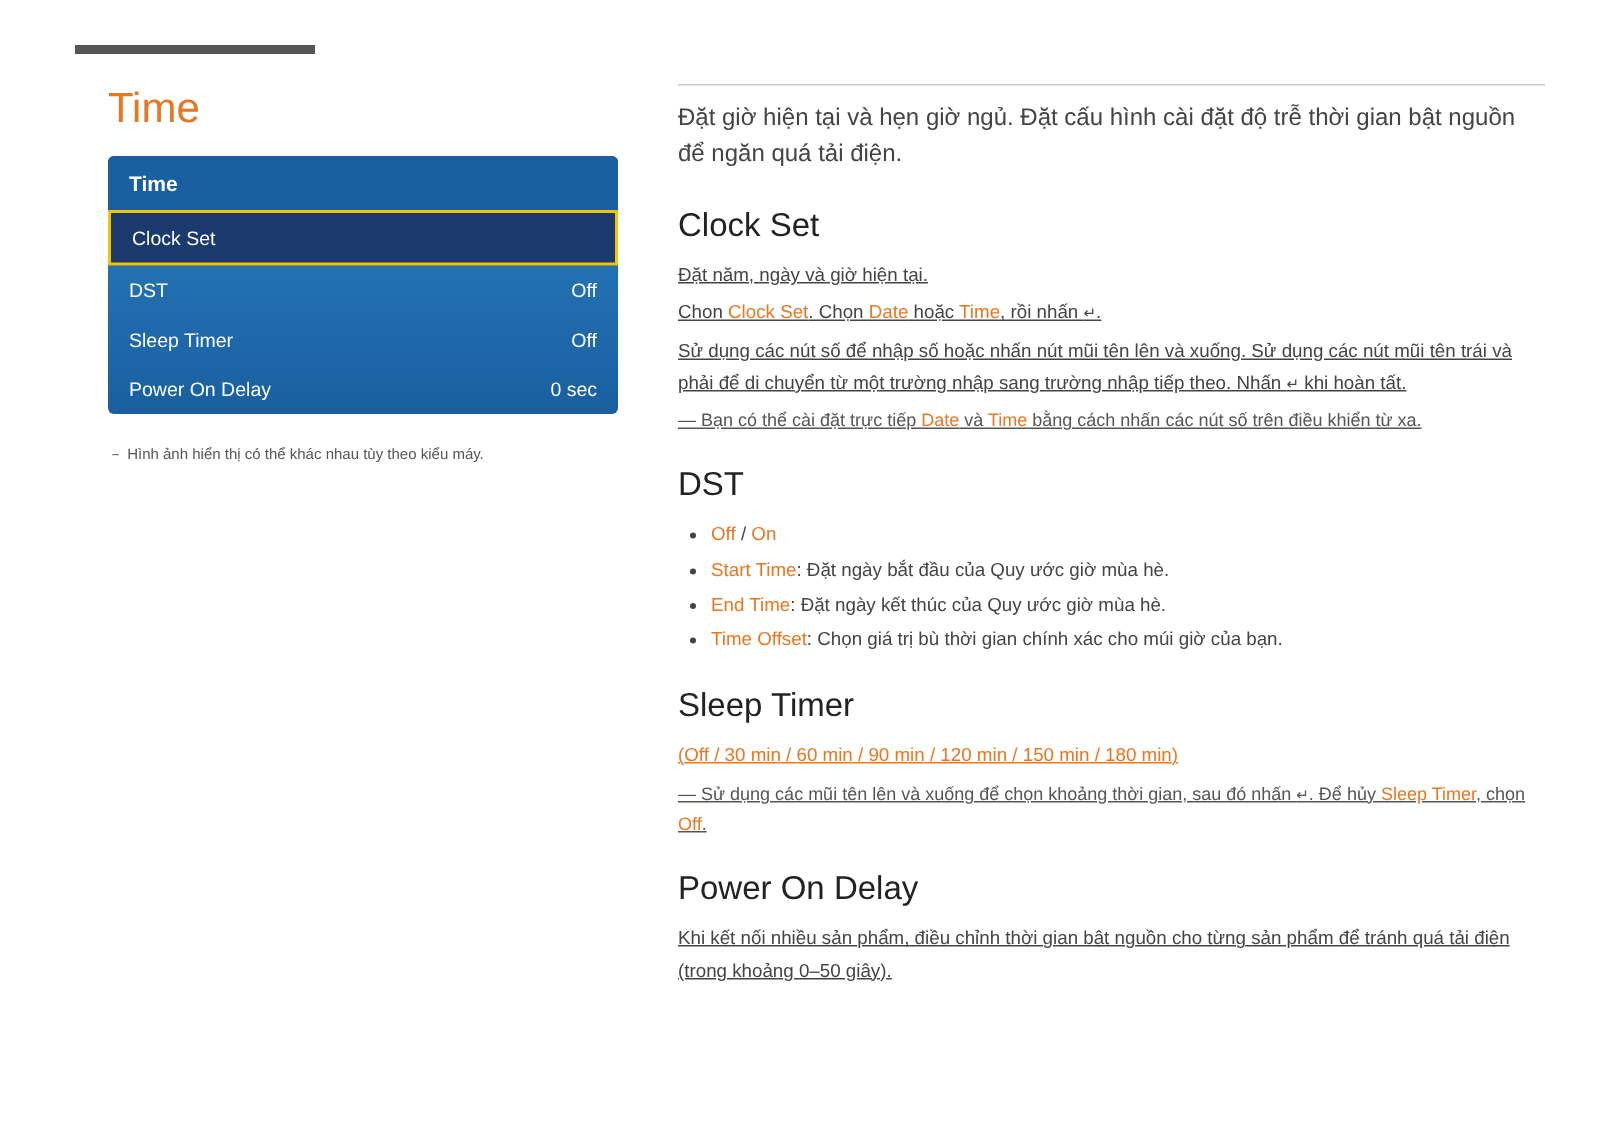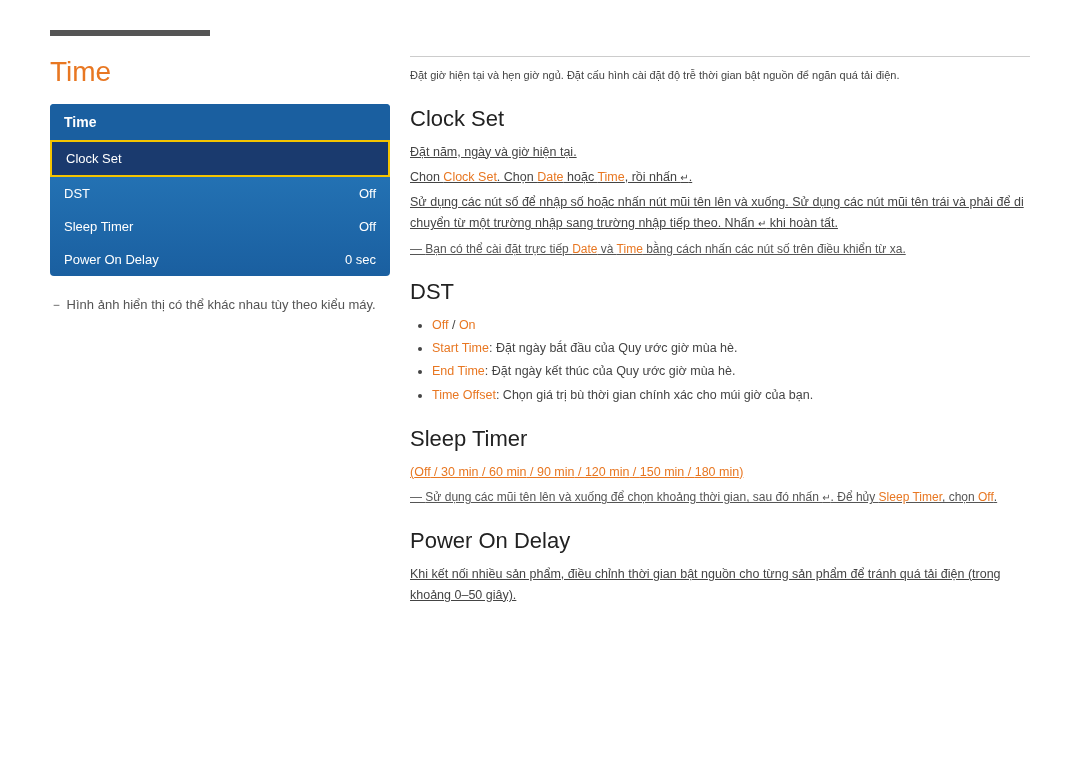"Time" .page-container { gap: 20px -> 40px; padding: 20px 50px 30px 50px -> 20px 50px 30px 72px }
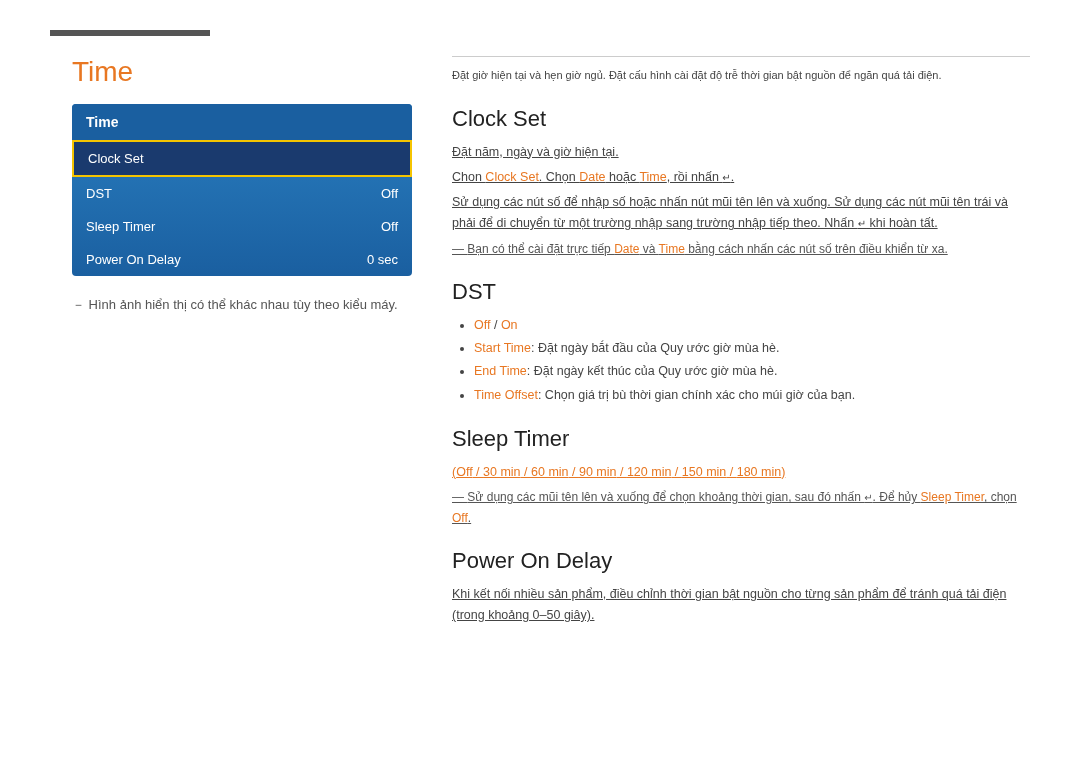"Đặt giờ hiện tại và" .intro-text { font-size: 11px -> 16px }
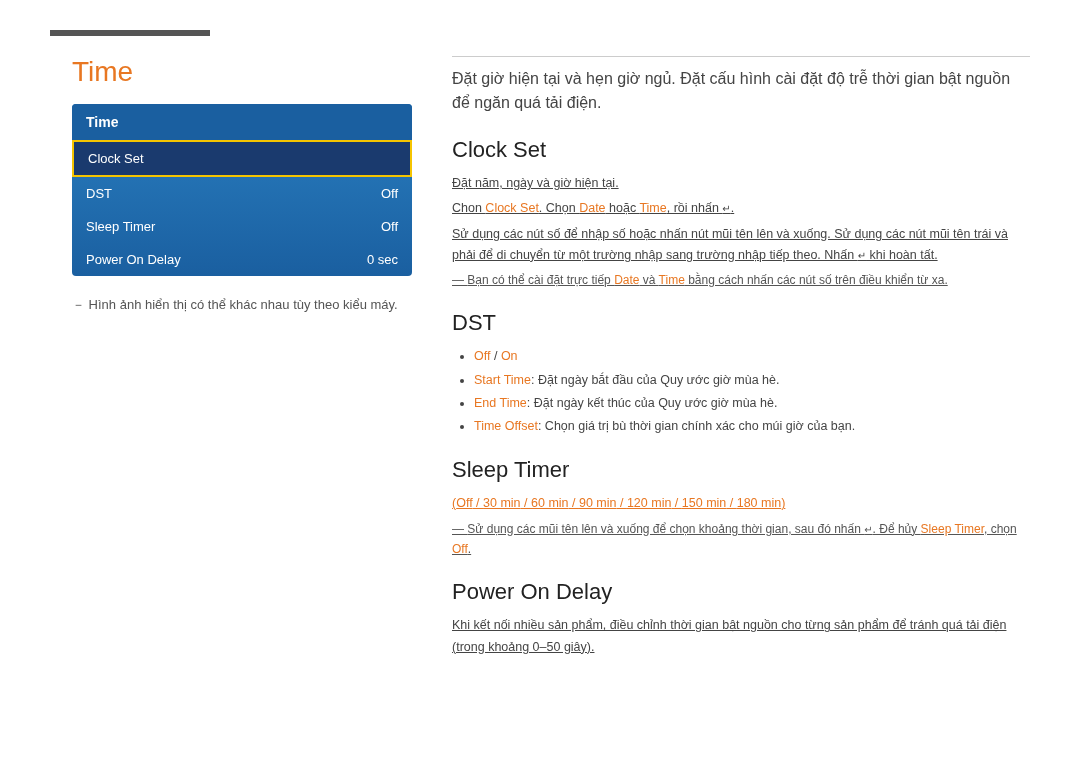"－ Hình ảnh hiển thị" .note-line { font-size: 13px -> 10px }
